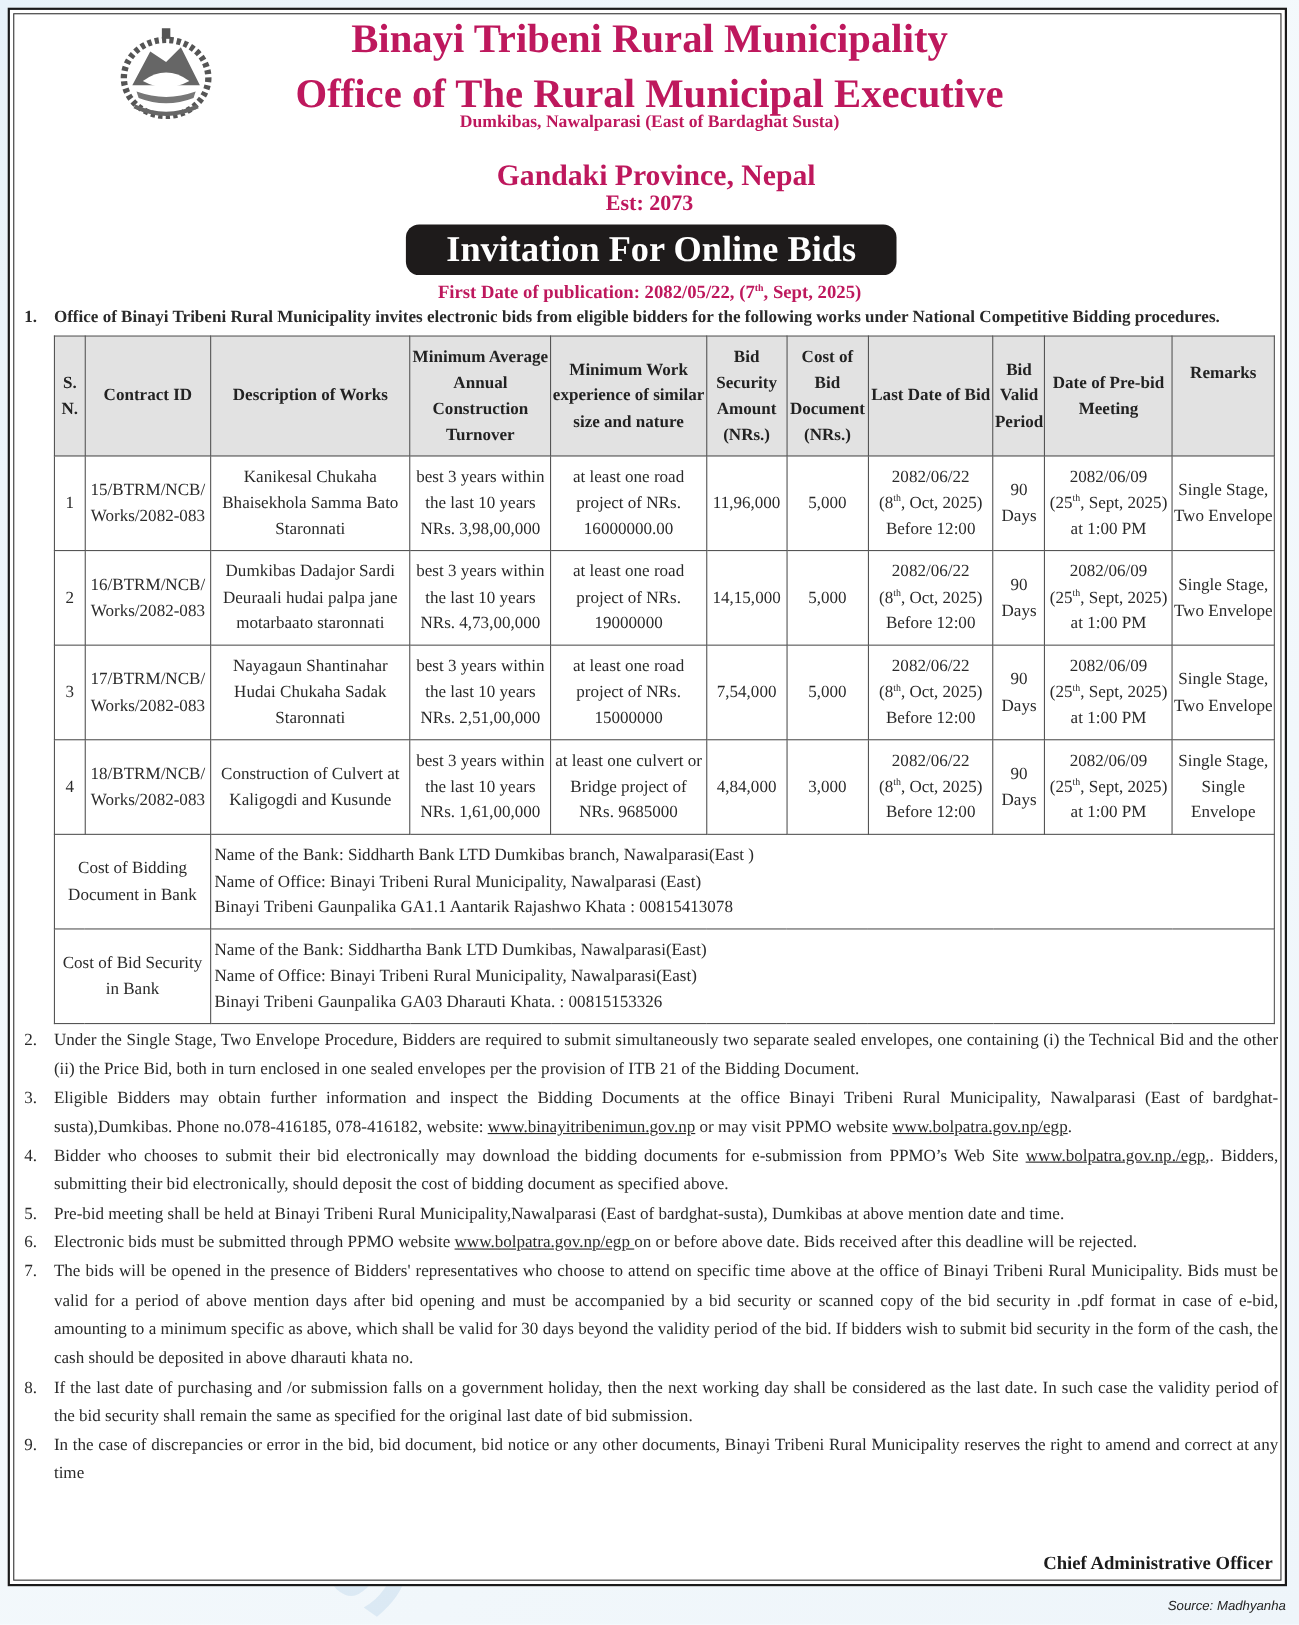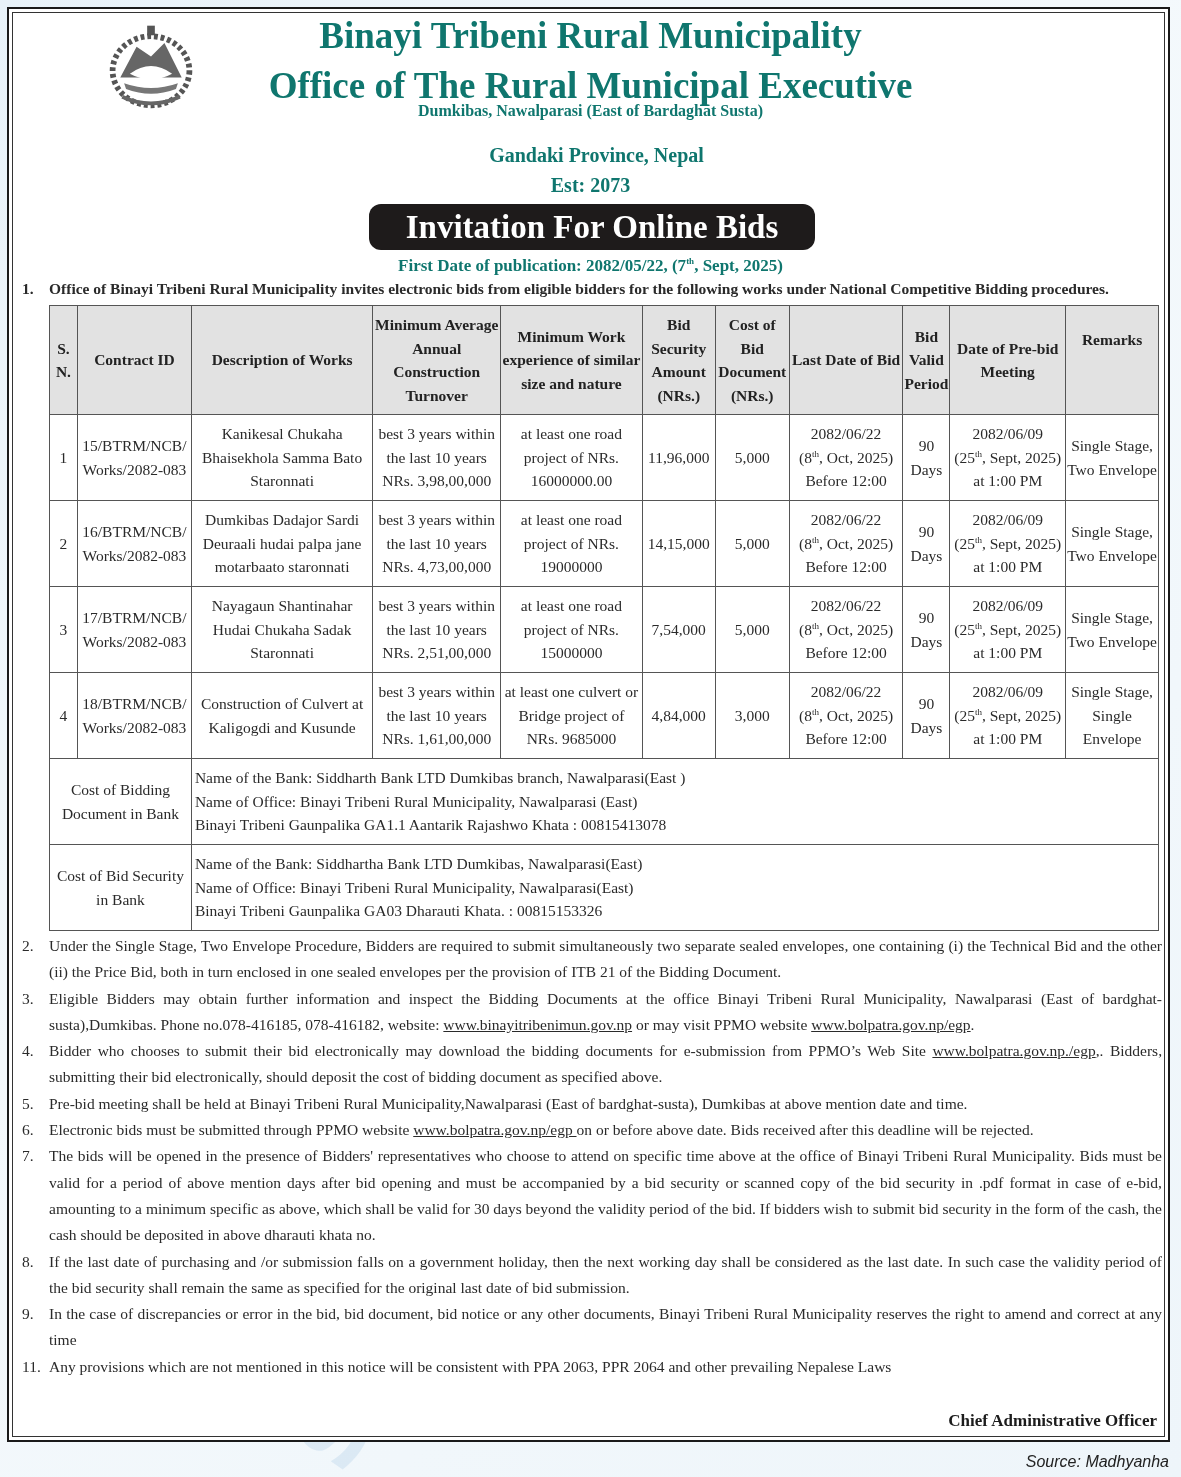"Binayi Tribeni Rural Municipality" .hdr { color: #0f766e -> #be185d }
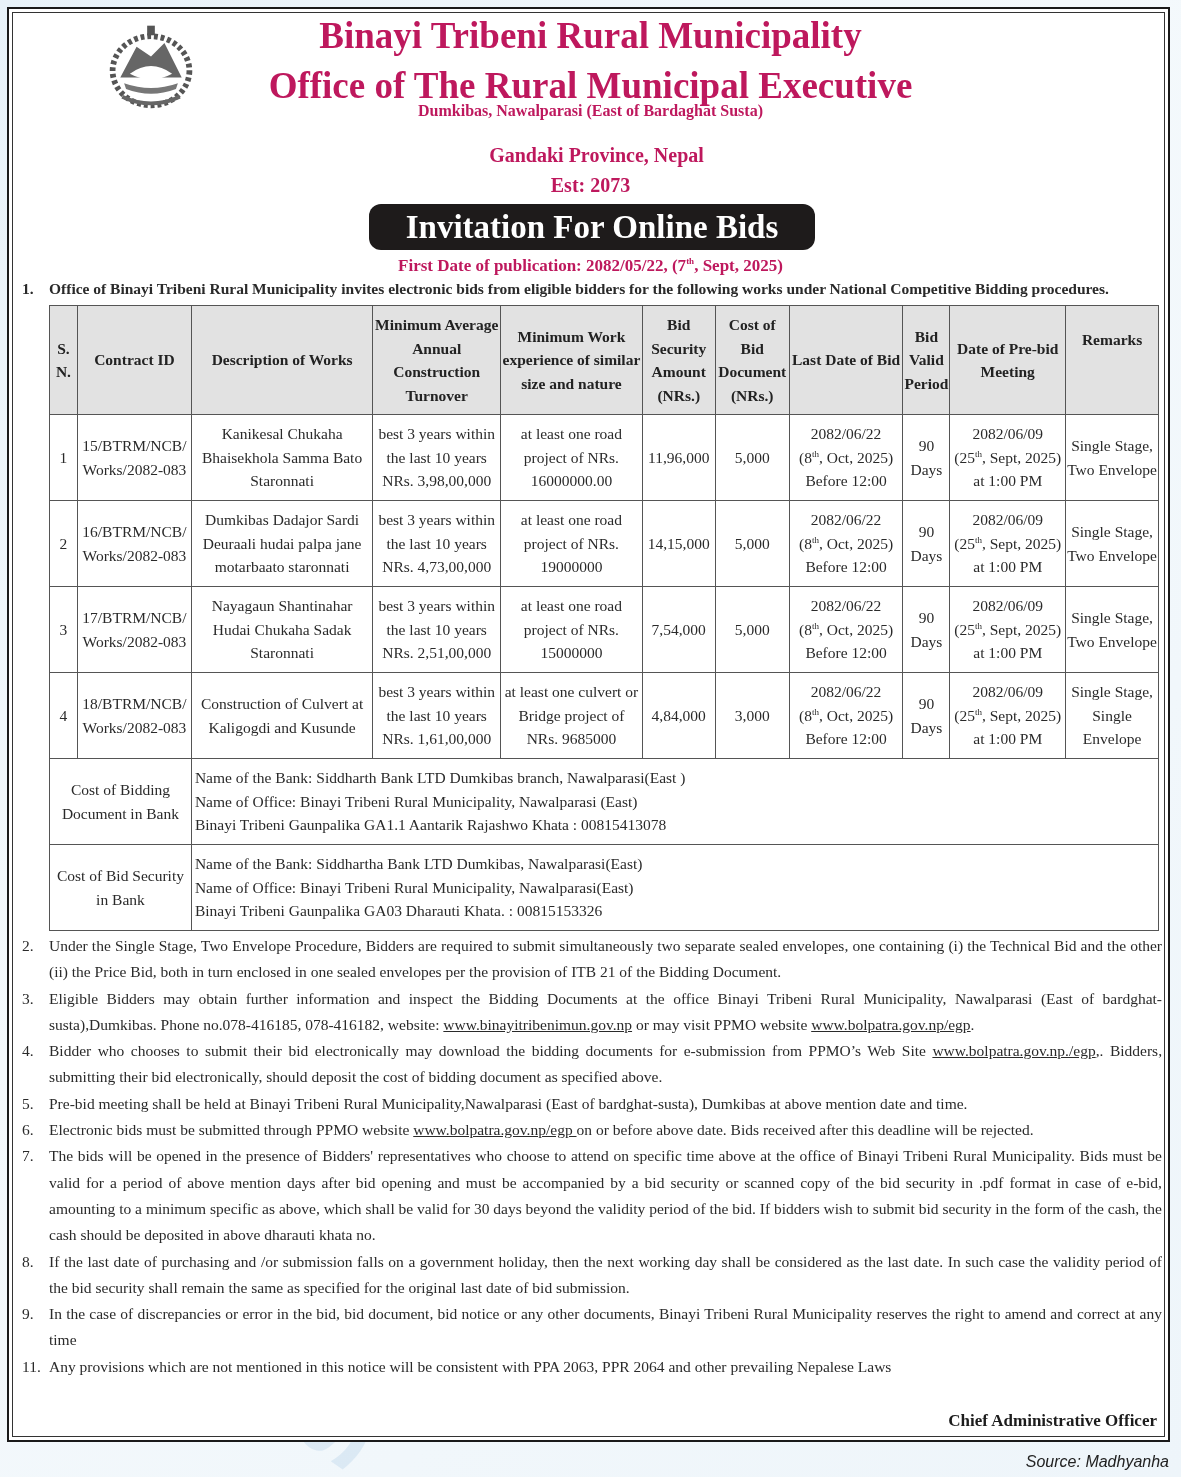"Gandaki Province, Nepal" .h4 { font-size: 20px -> 27px }
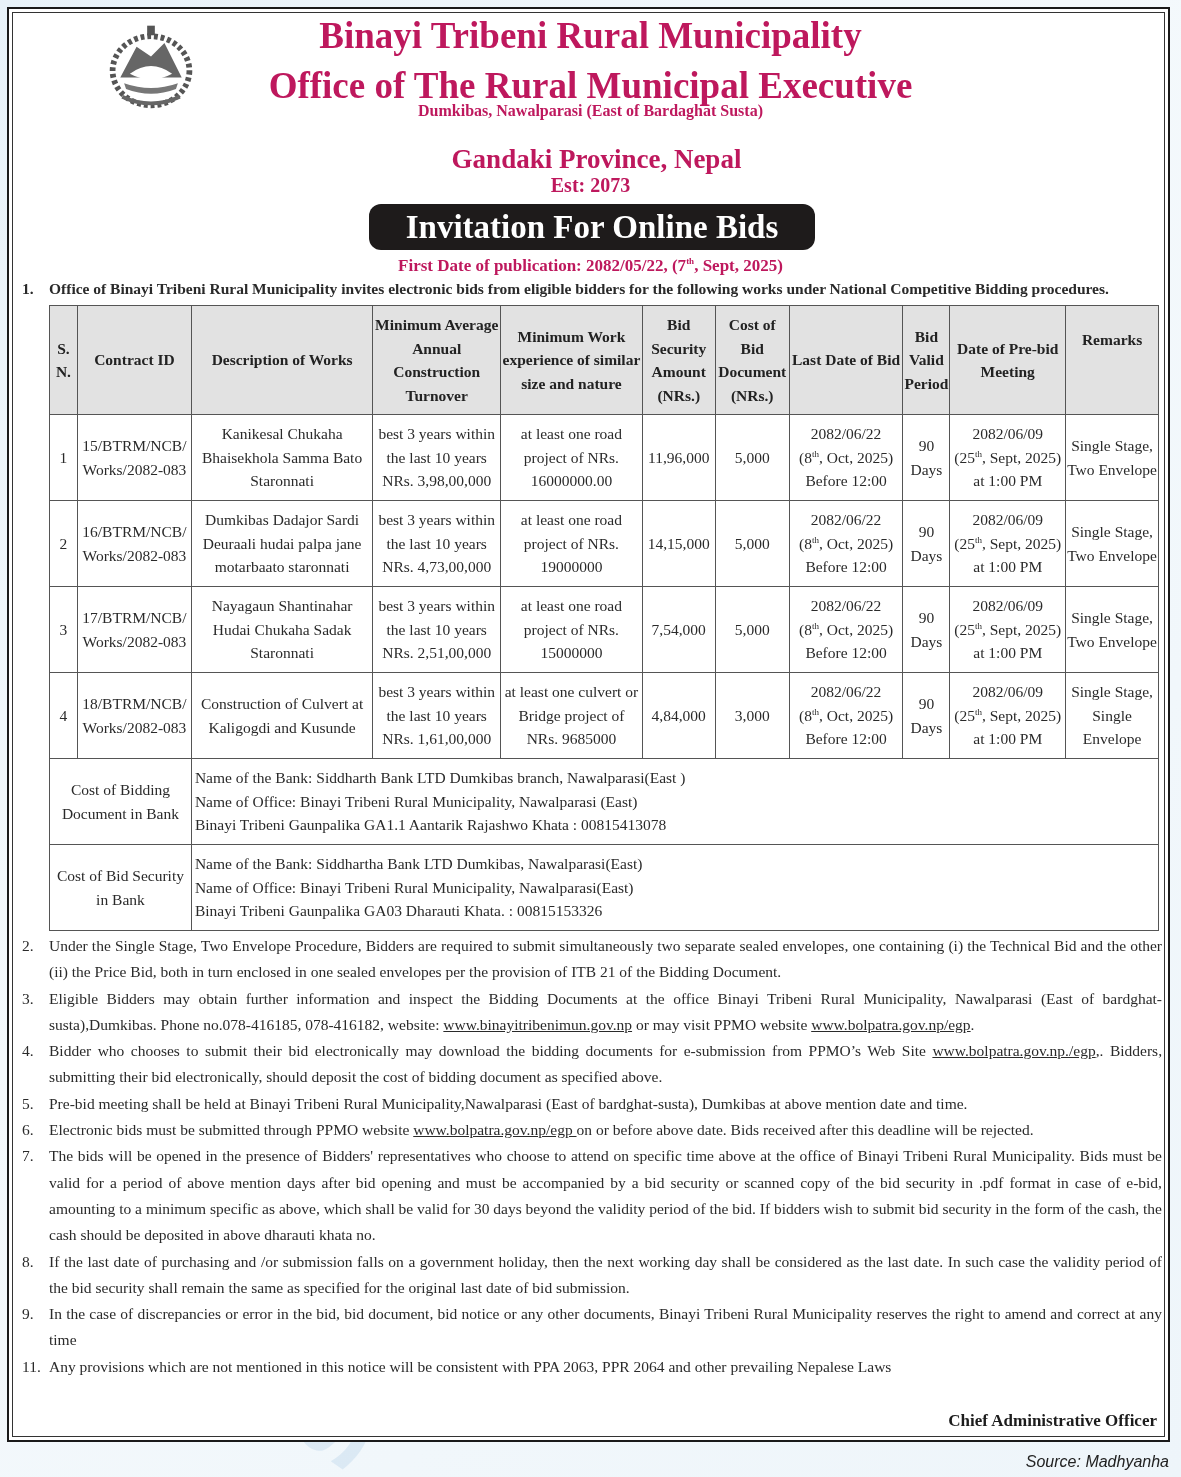"11." div.note { html: <div> <span>11.</span> <span><span>Any provisions which are not mentioned in this notice will be consistent with PPA 2063, PPR 2064 and other prevailing Nepalese Laws</span></span> </div> -> none }
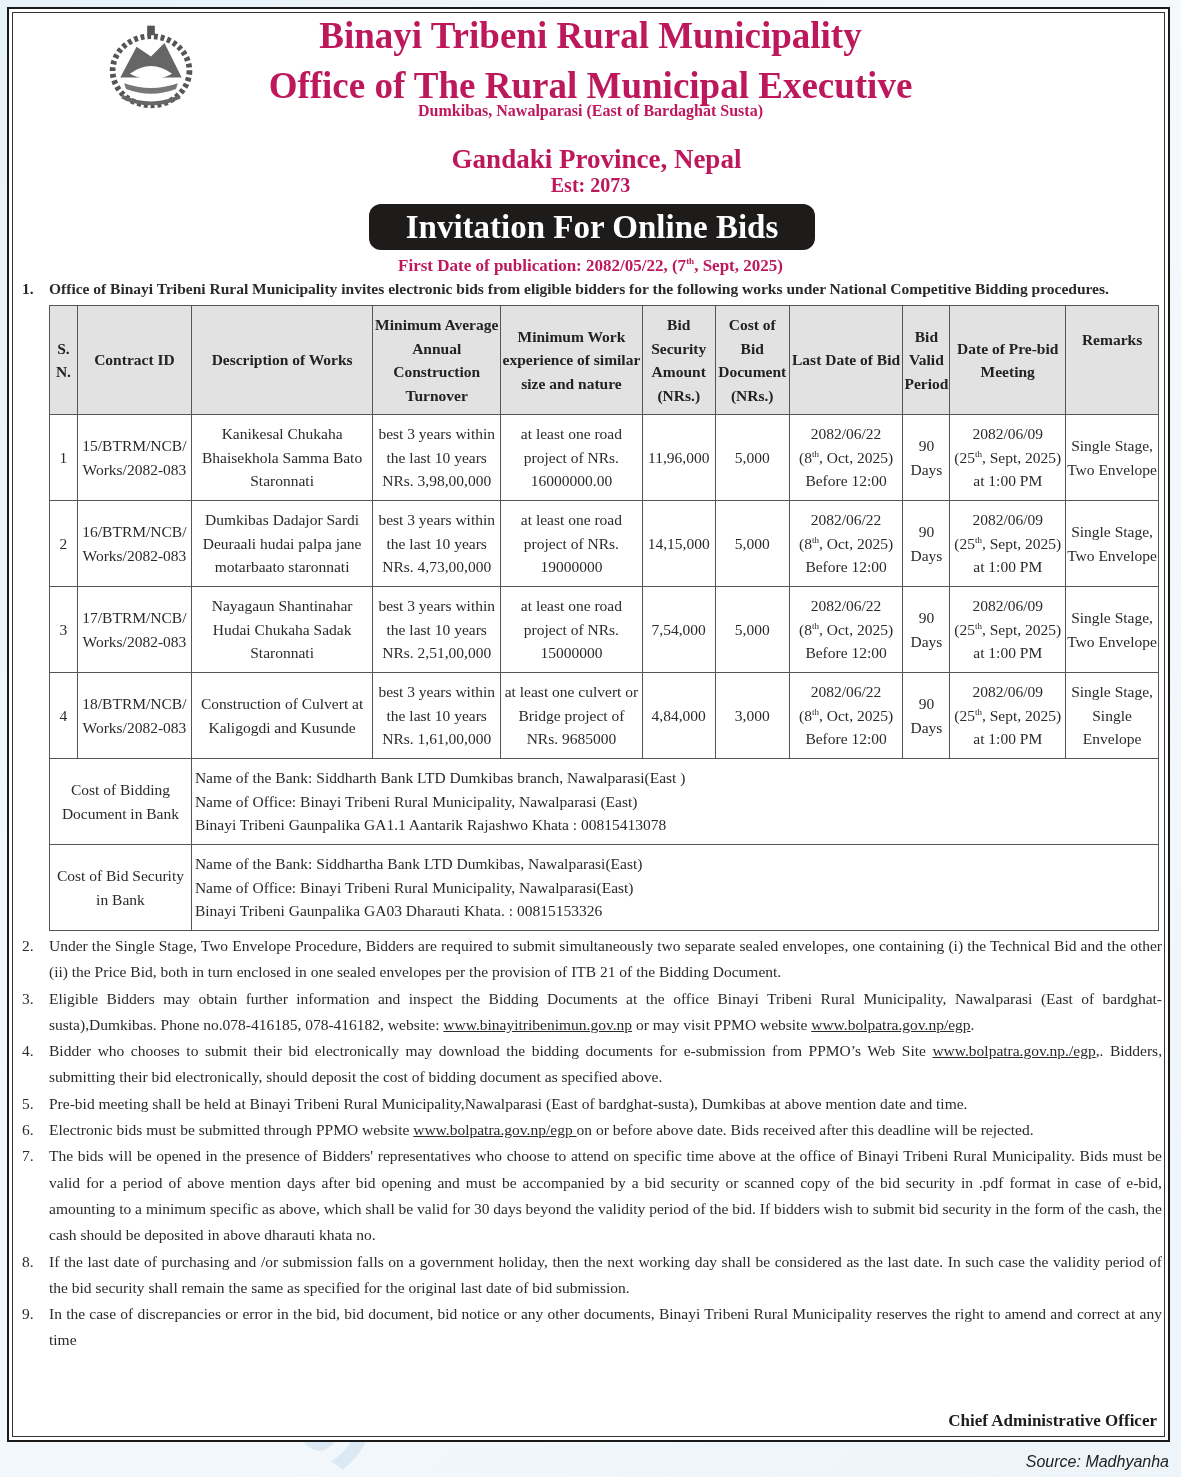"Source: Madhyanha" .source { font-size: 16px -> 12px }
